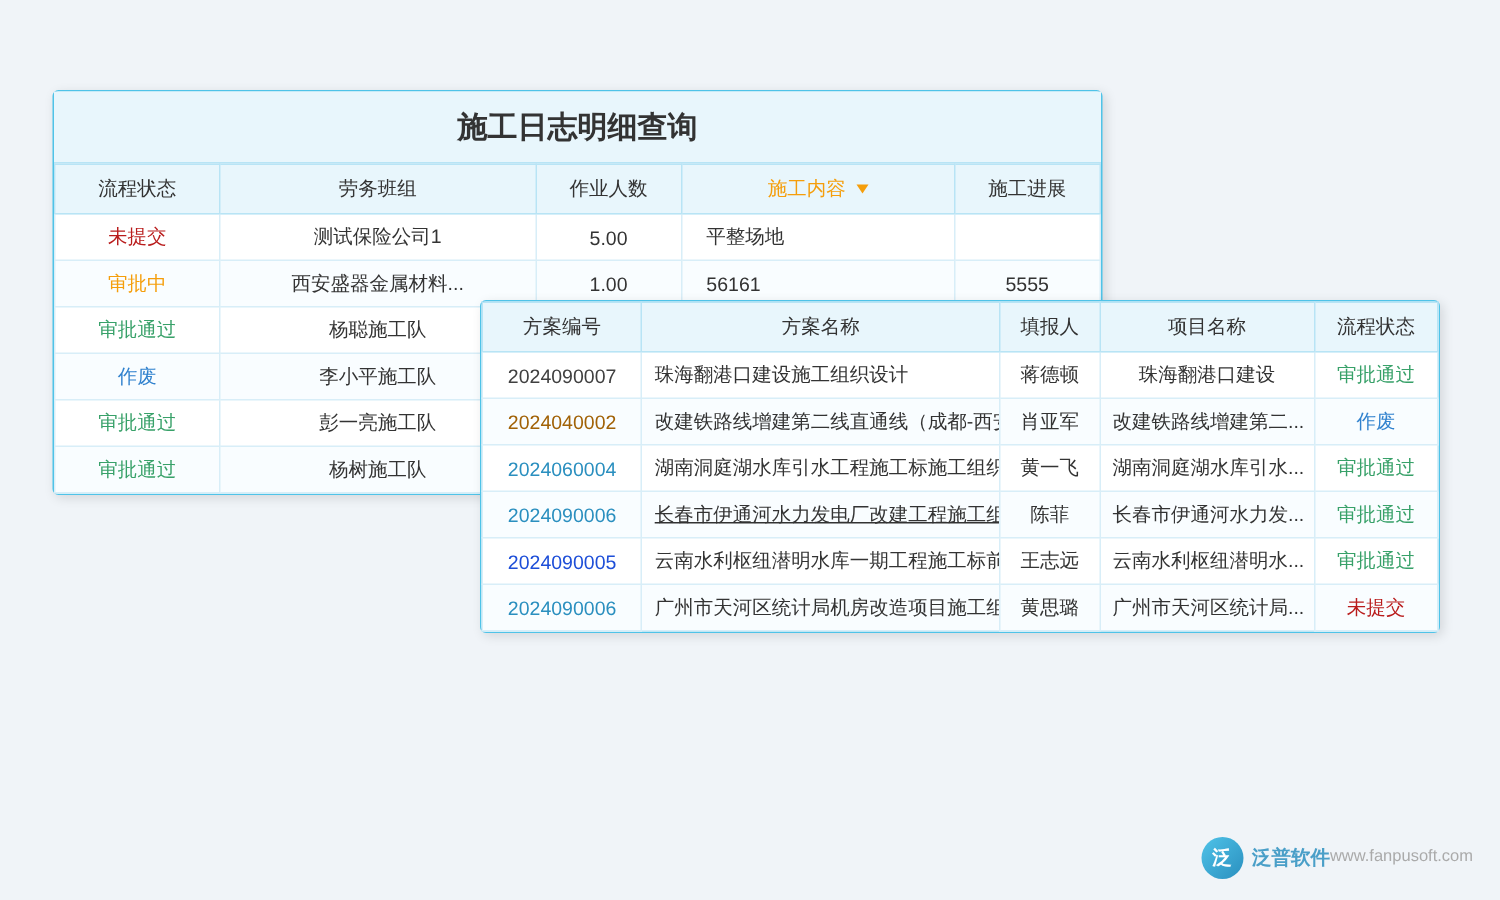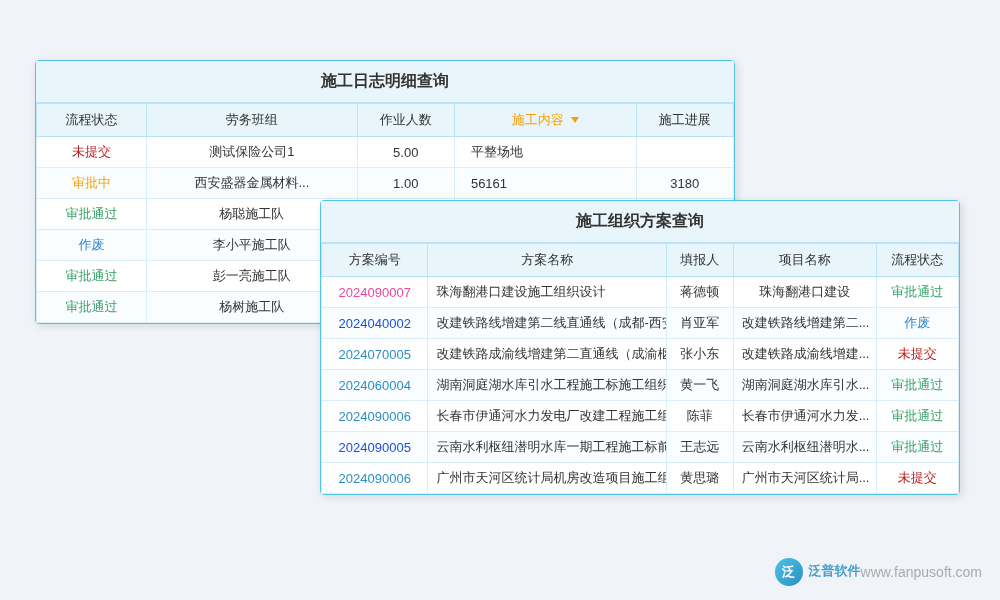"施工日志明细查询" .panel-title { font-size: 16px -> 20px }
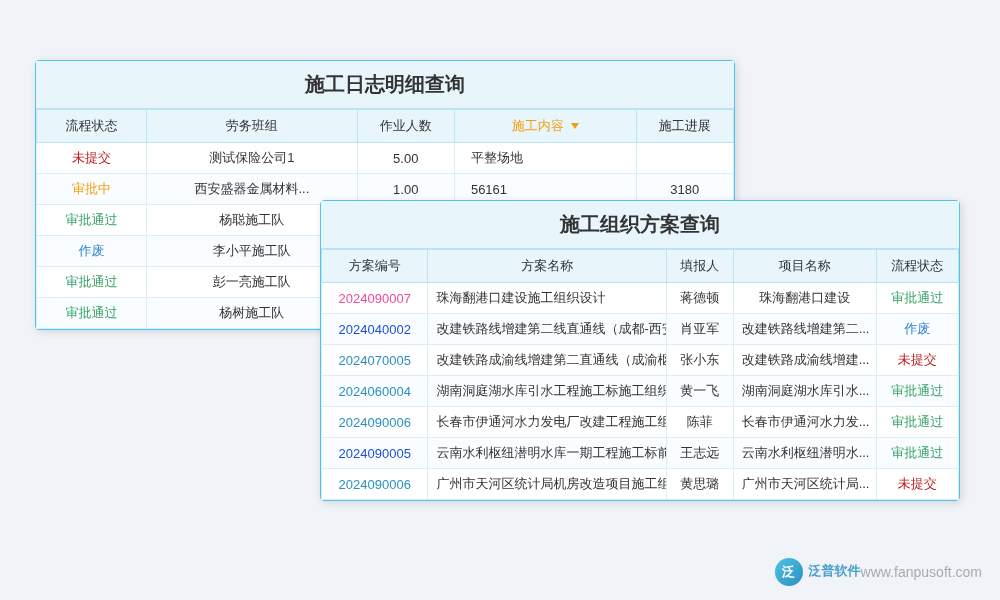"3180" td { text: 3180 -> 5555 }
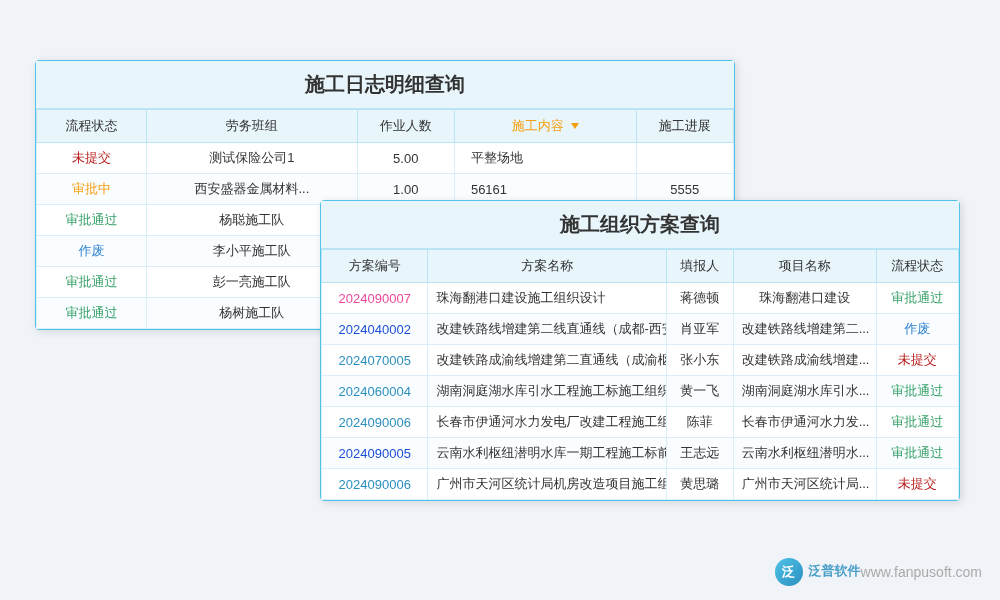"施工组织方案查询" div.panel-title { html: <div>施工组织方案查询</div> -> none }
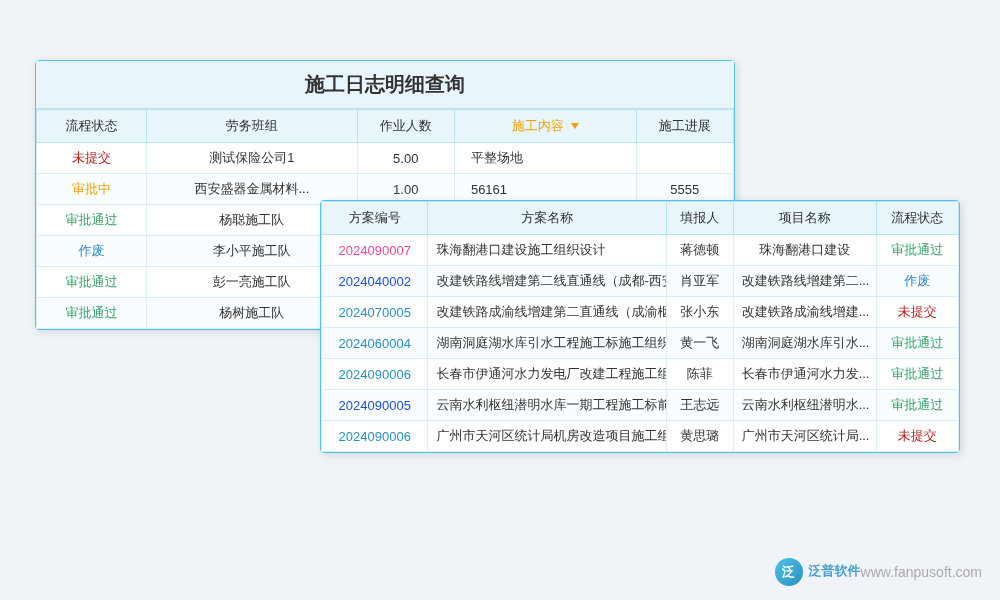"2024090007" td { color: #ec4899 -> #404040 }
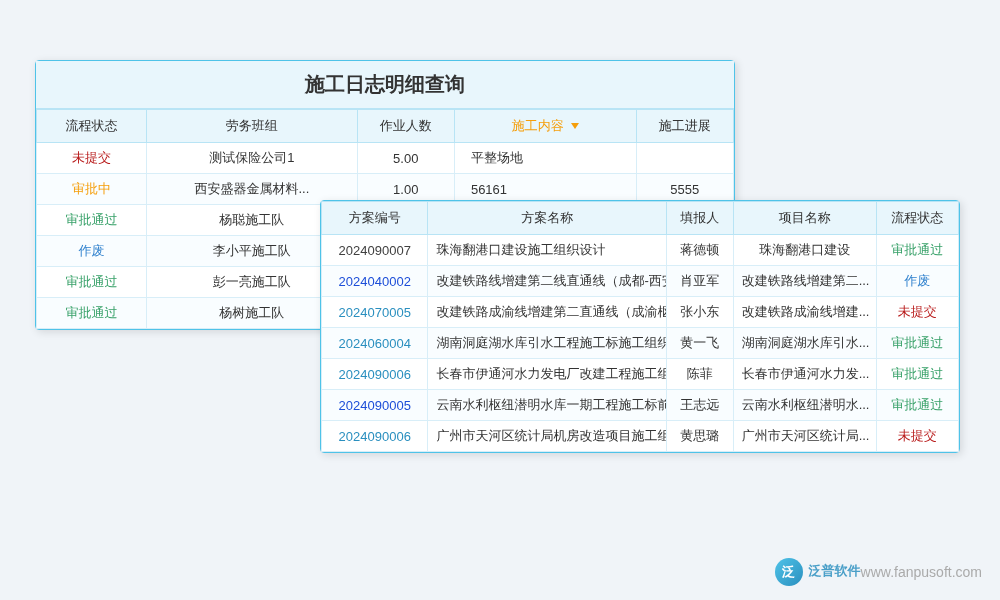"2024040002" td { color: #1d4ed8 -> #a16207 }
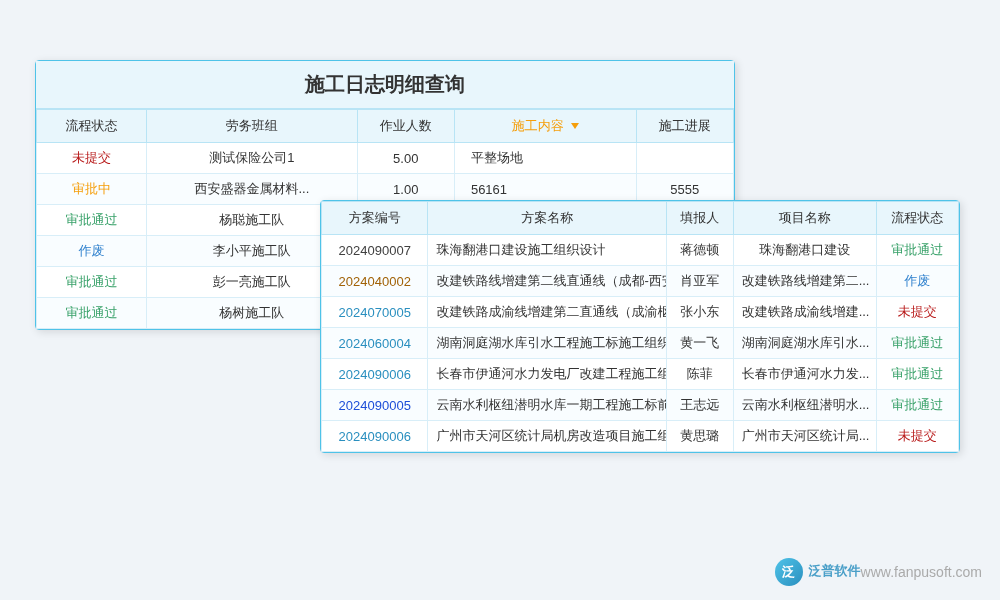"2024070005" tr { html: <tr> <td>2024070005</td> <td>改建铁路成渝线增建第二直通线（成渝枢</td> <td>张小东</td> <td>改建铁路成渝线增建...</td> <td>未提交</td> </tr> -> none }
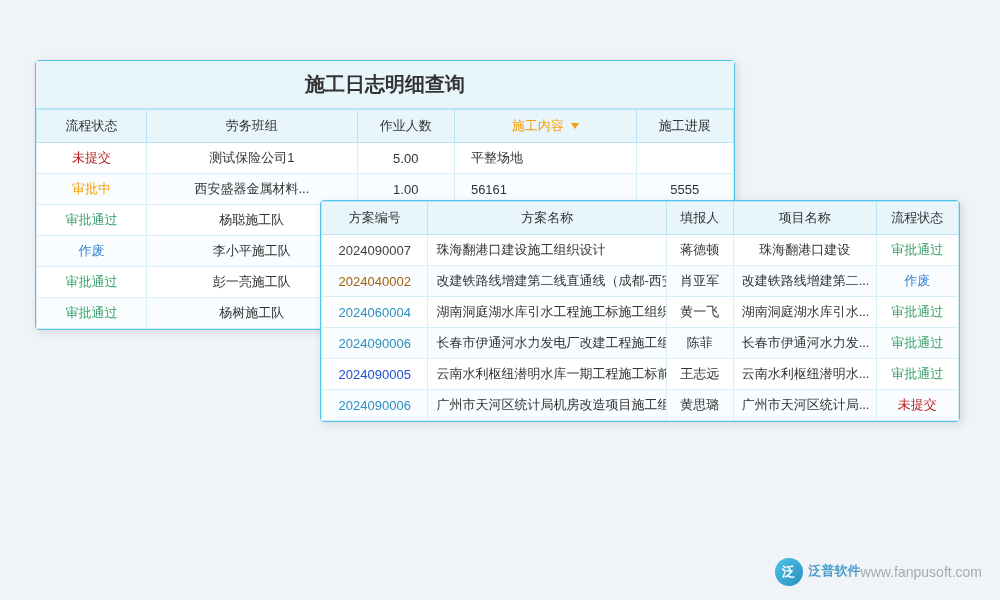"长春市伊通河水力发电厂改建工程施工组" td { text-decoration: none -> underline }
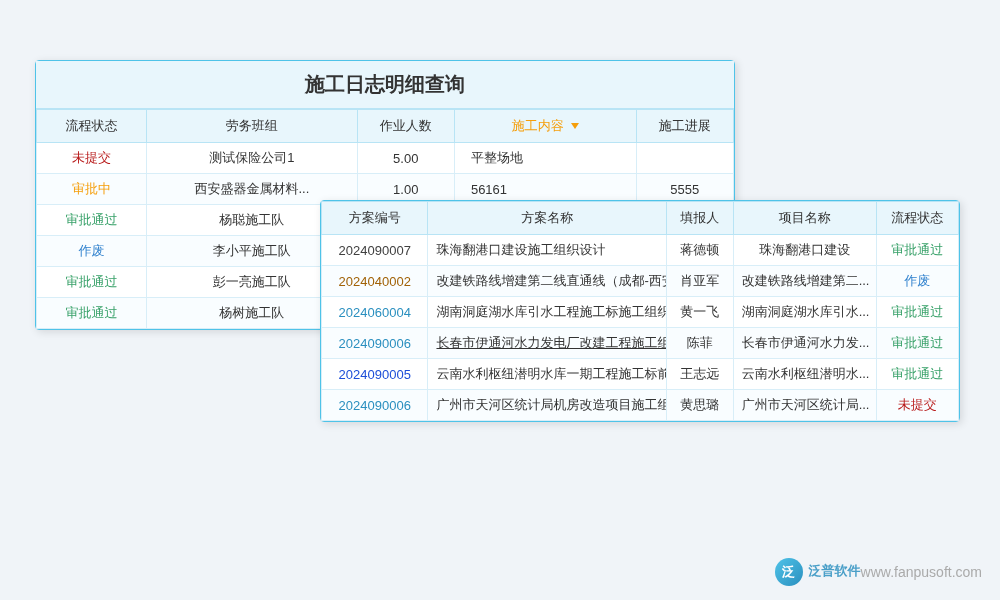"www.fanpusoft.com" .logo-sub { font-size: 14px -> 11px }
